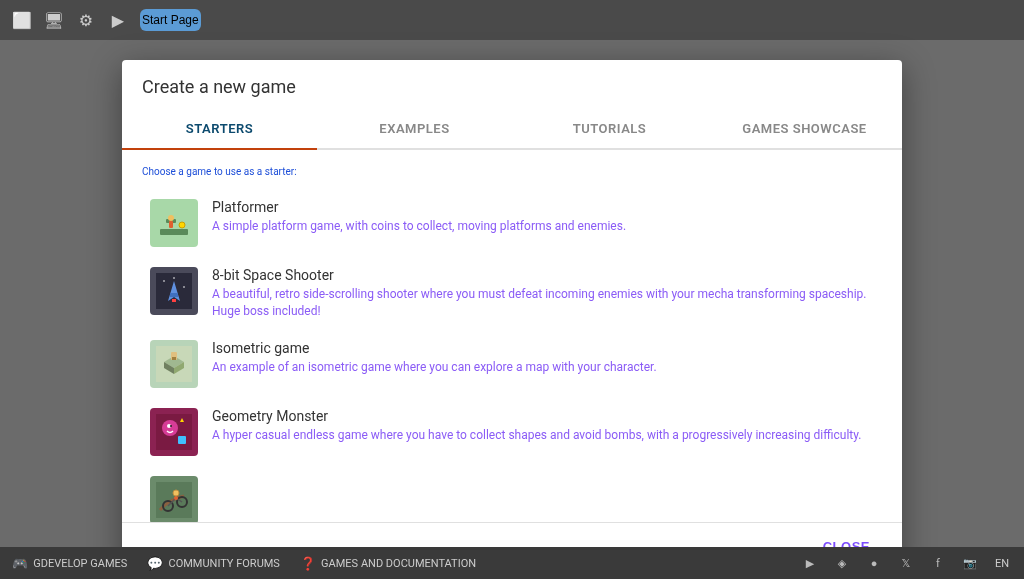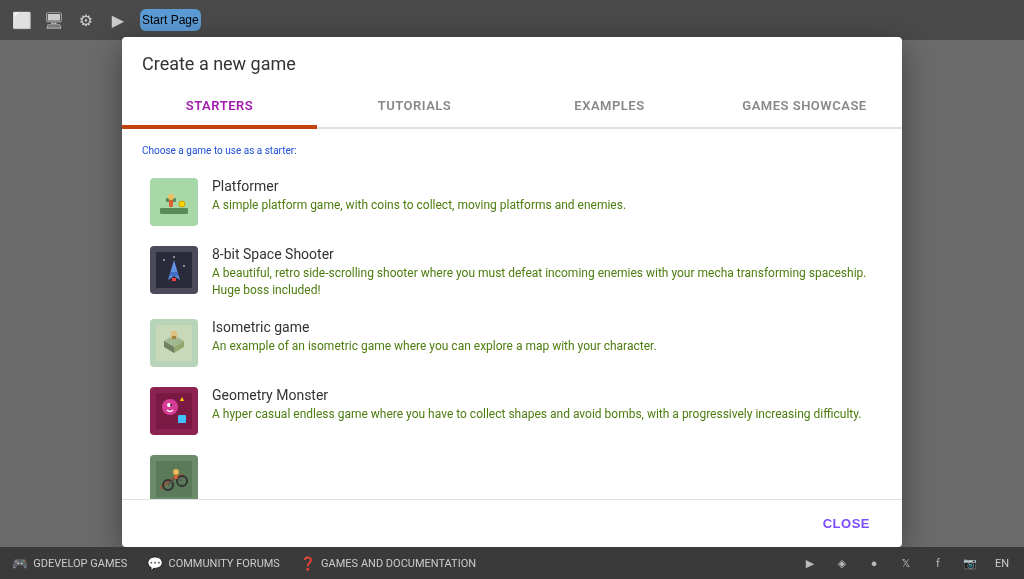"Create a new game" .main-area { align-items: flex-end -> flex-start }
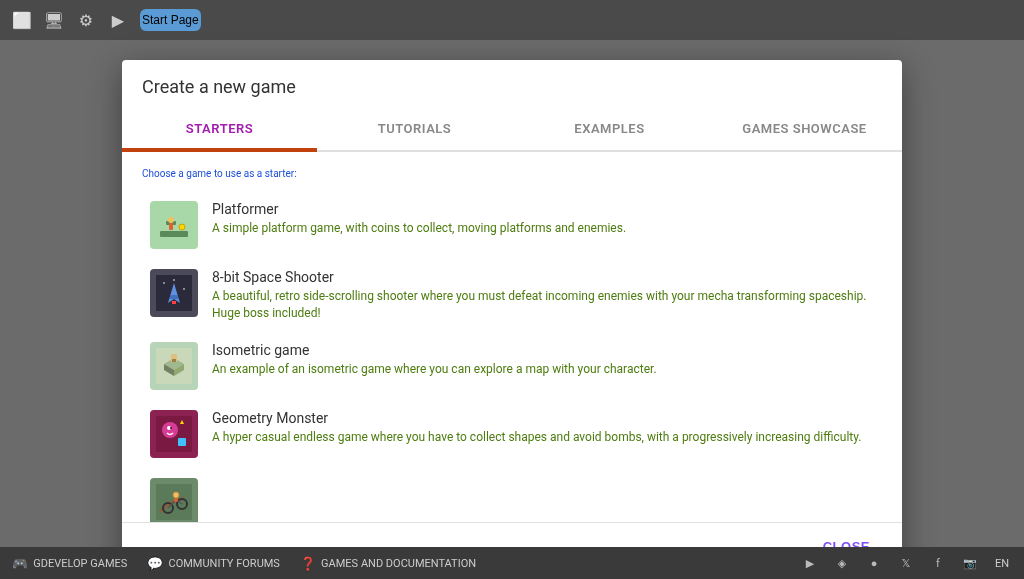"STARTERS" .tab.active { border-bottom: 4px solid #c2410c -> 2px solid #c2410c; color: #a21caf -> #0c4a6e }
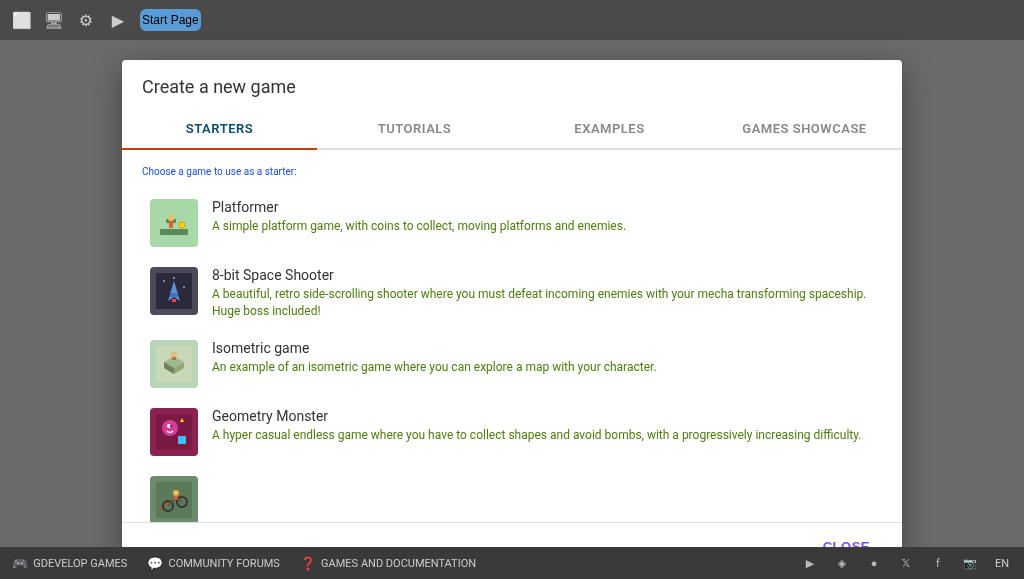"TUTORIALS" div.tab { order: before "EXAMPLES" -> after "EXAMPLES" }
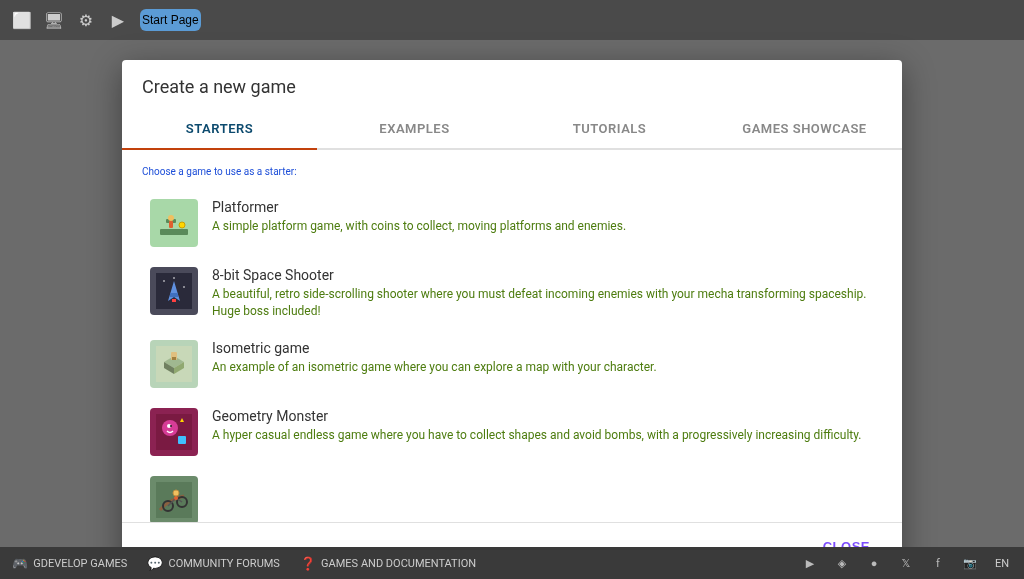"A simple platform game, with" .game-desc { color: #4d7c0f -> #8b5cf6 }
